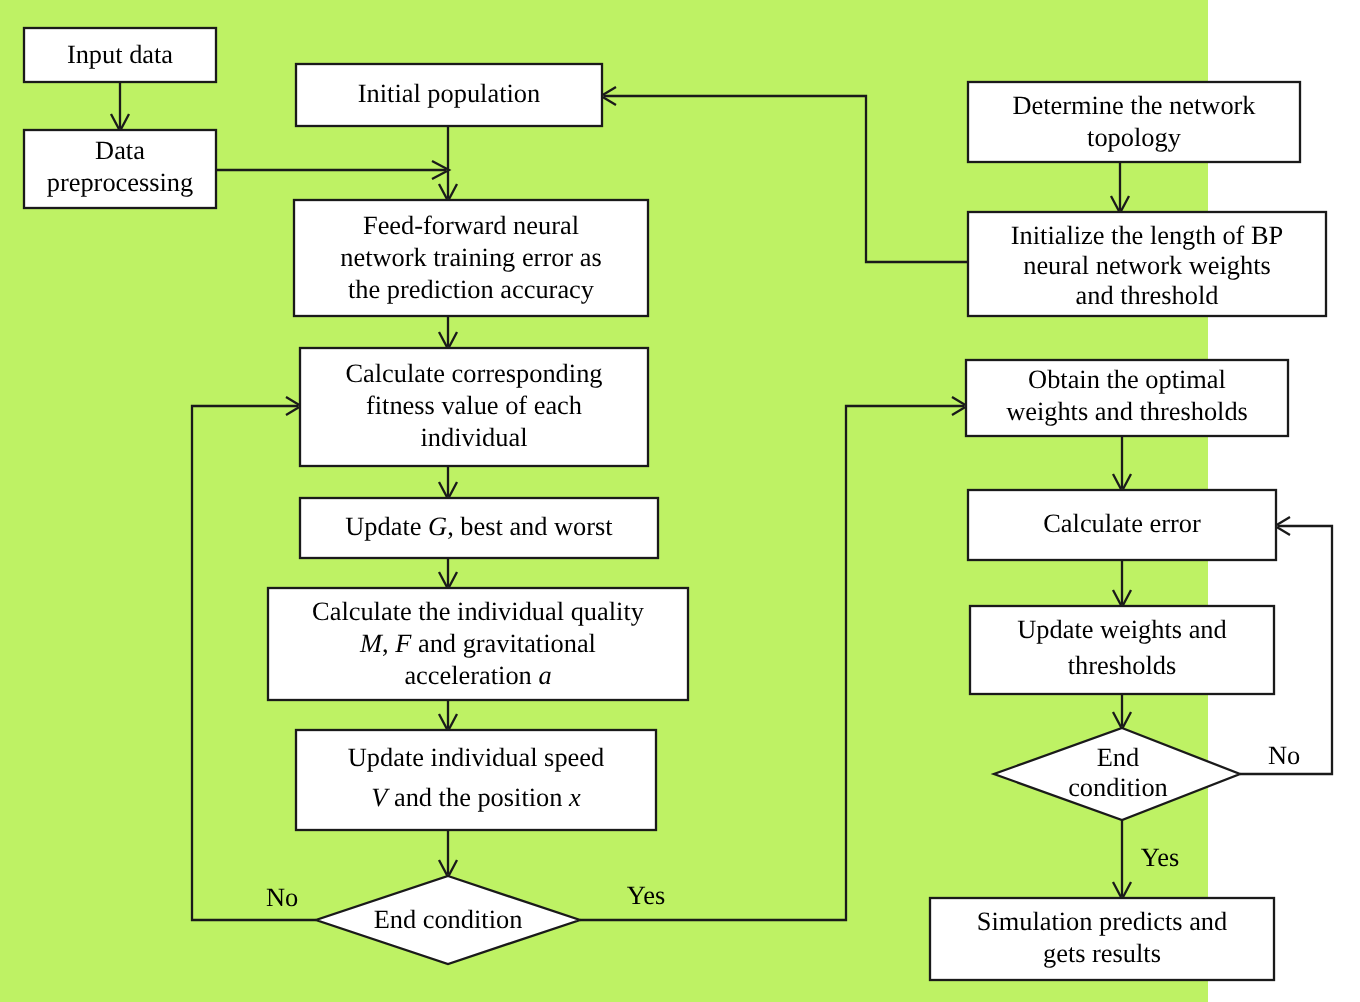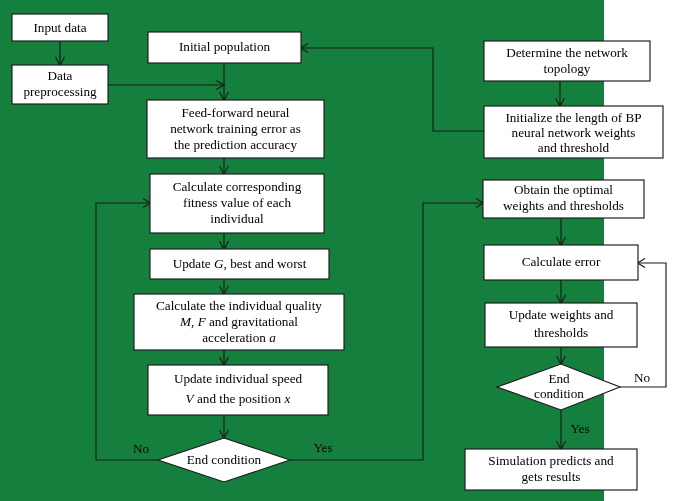"Input data" #diagram-root { background: #15803d -> #bef264 }
